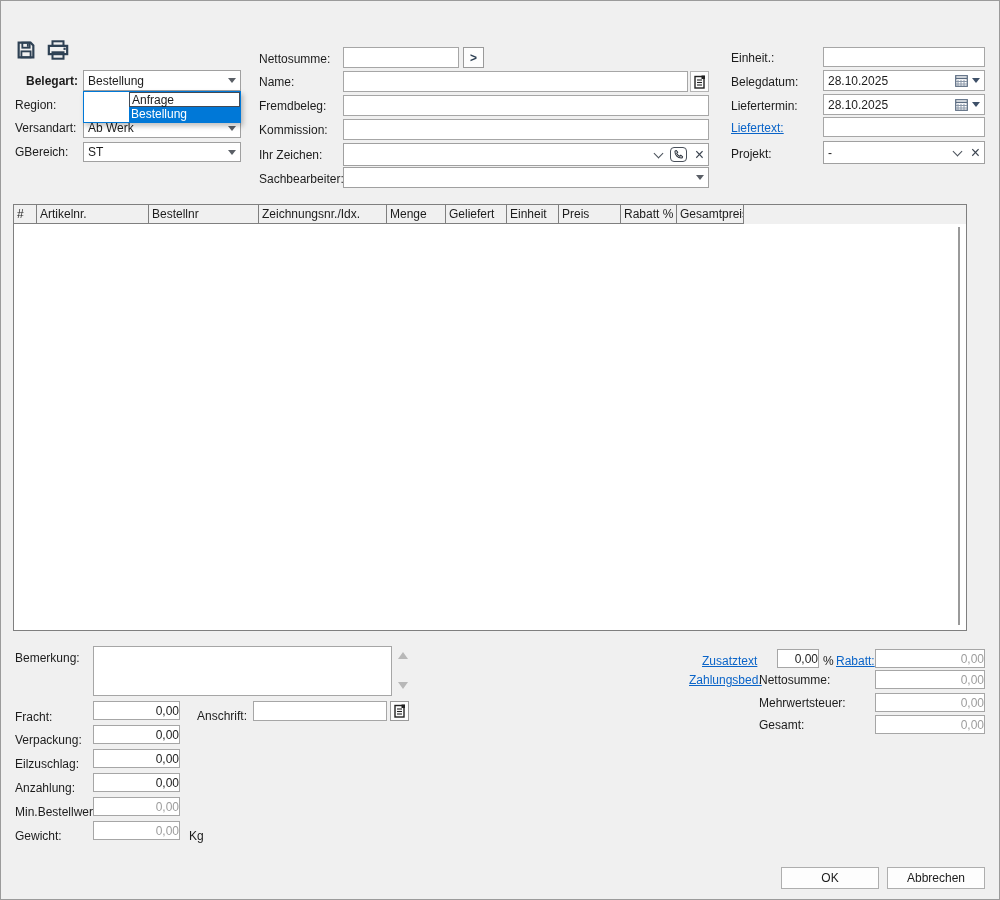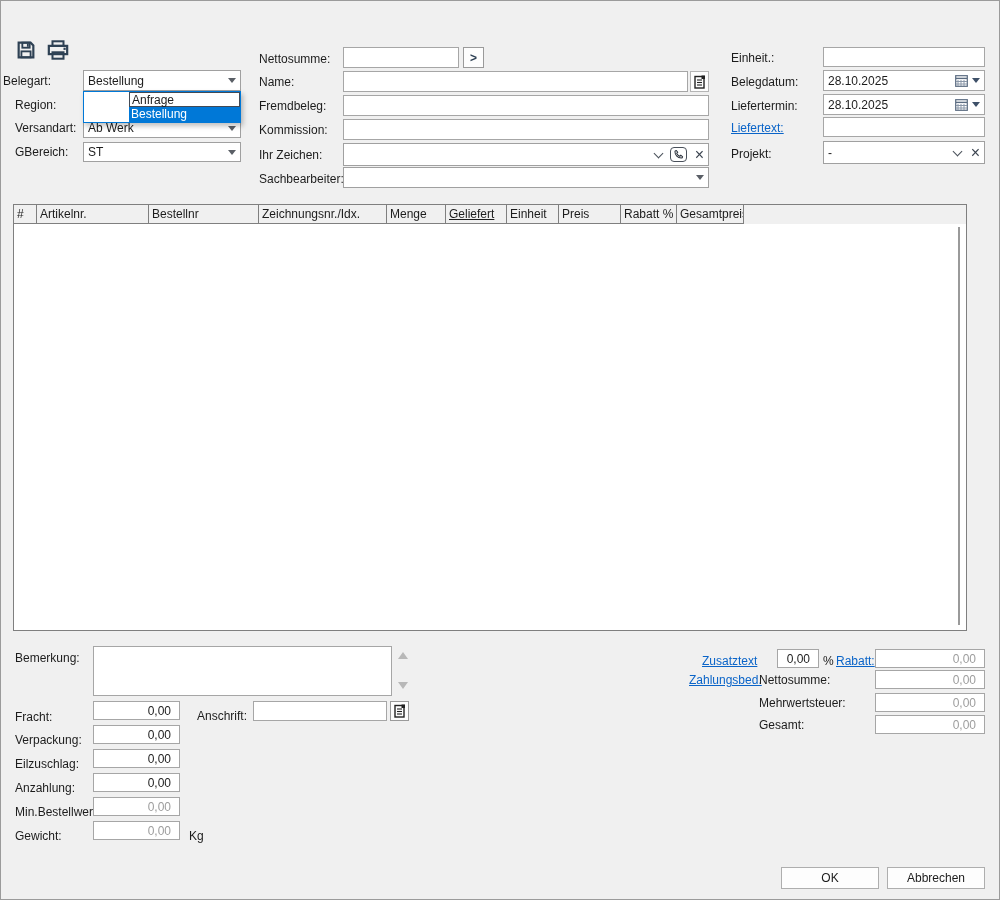"Belegart:" div.lbl { font-weight: none -> bold; left: 2px -> 25px }
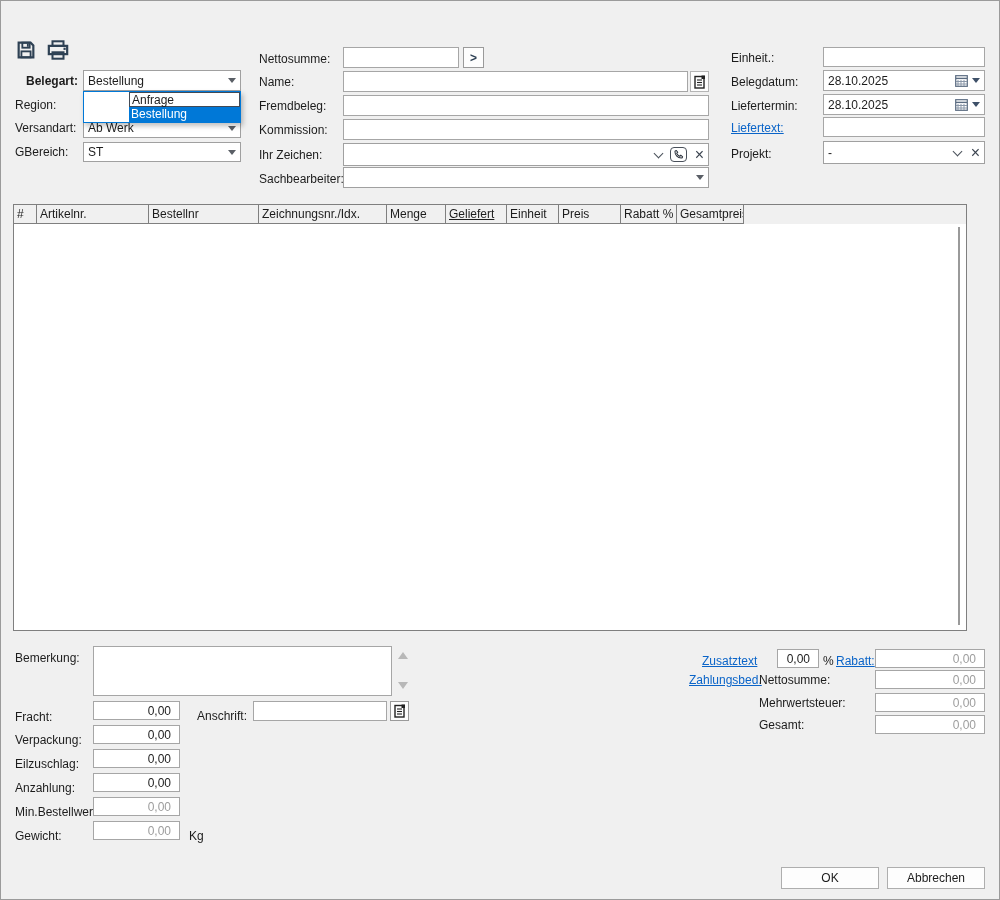"Geliefert" .gh-cell.u { text-decoration: underline -> none }
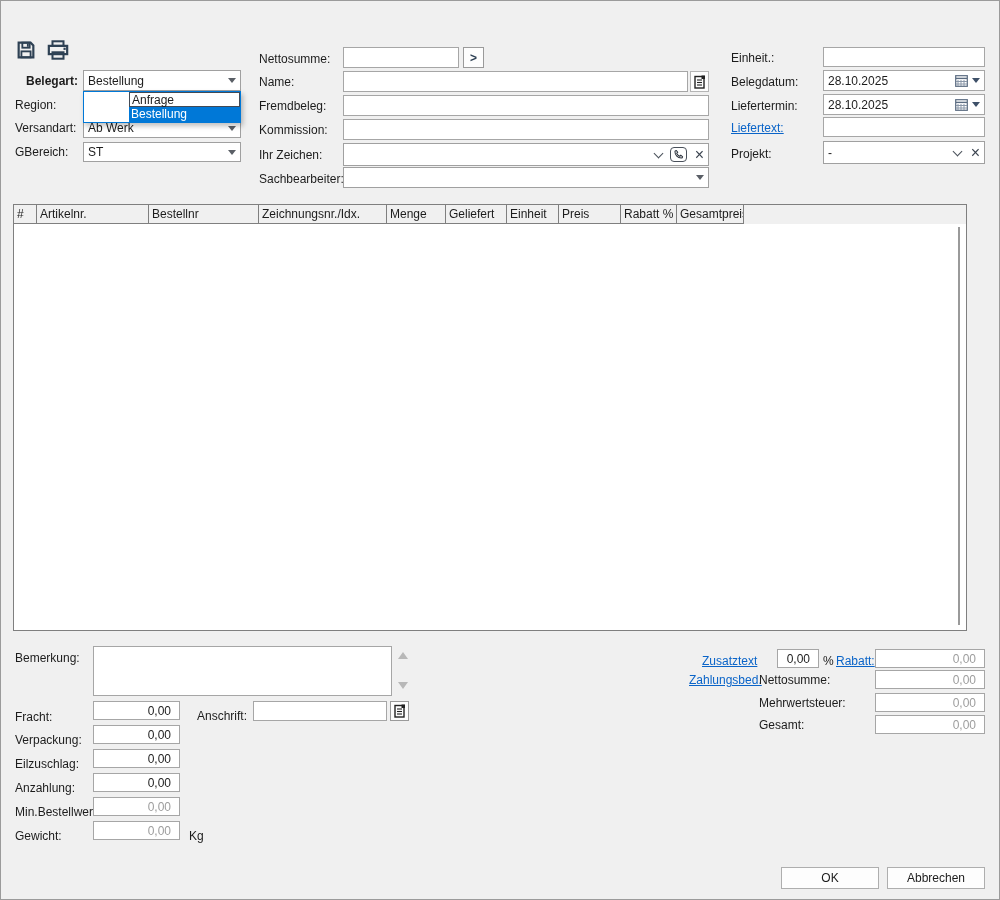"0,00" .inp { padding: 1px 8px -> 1px 0 }
